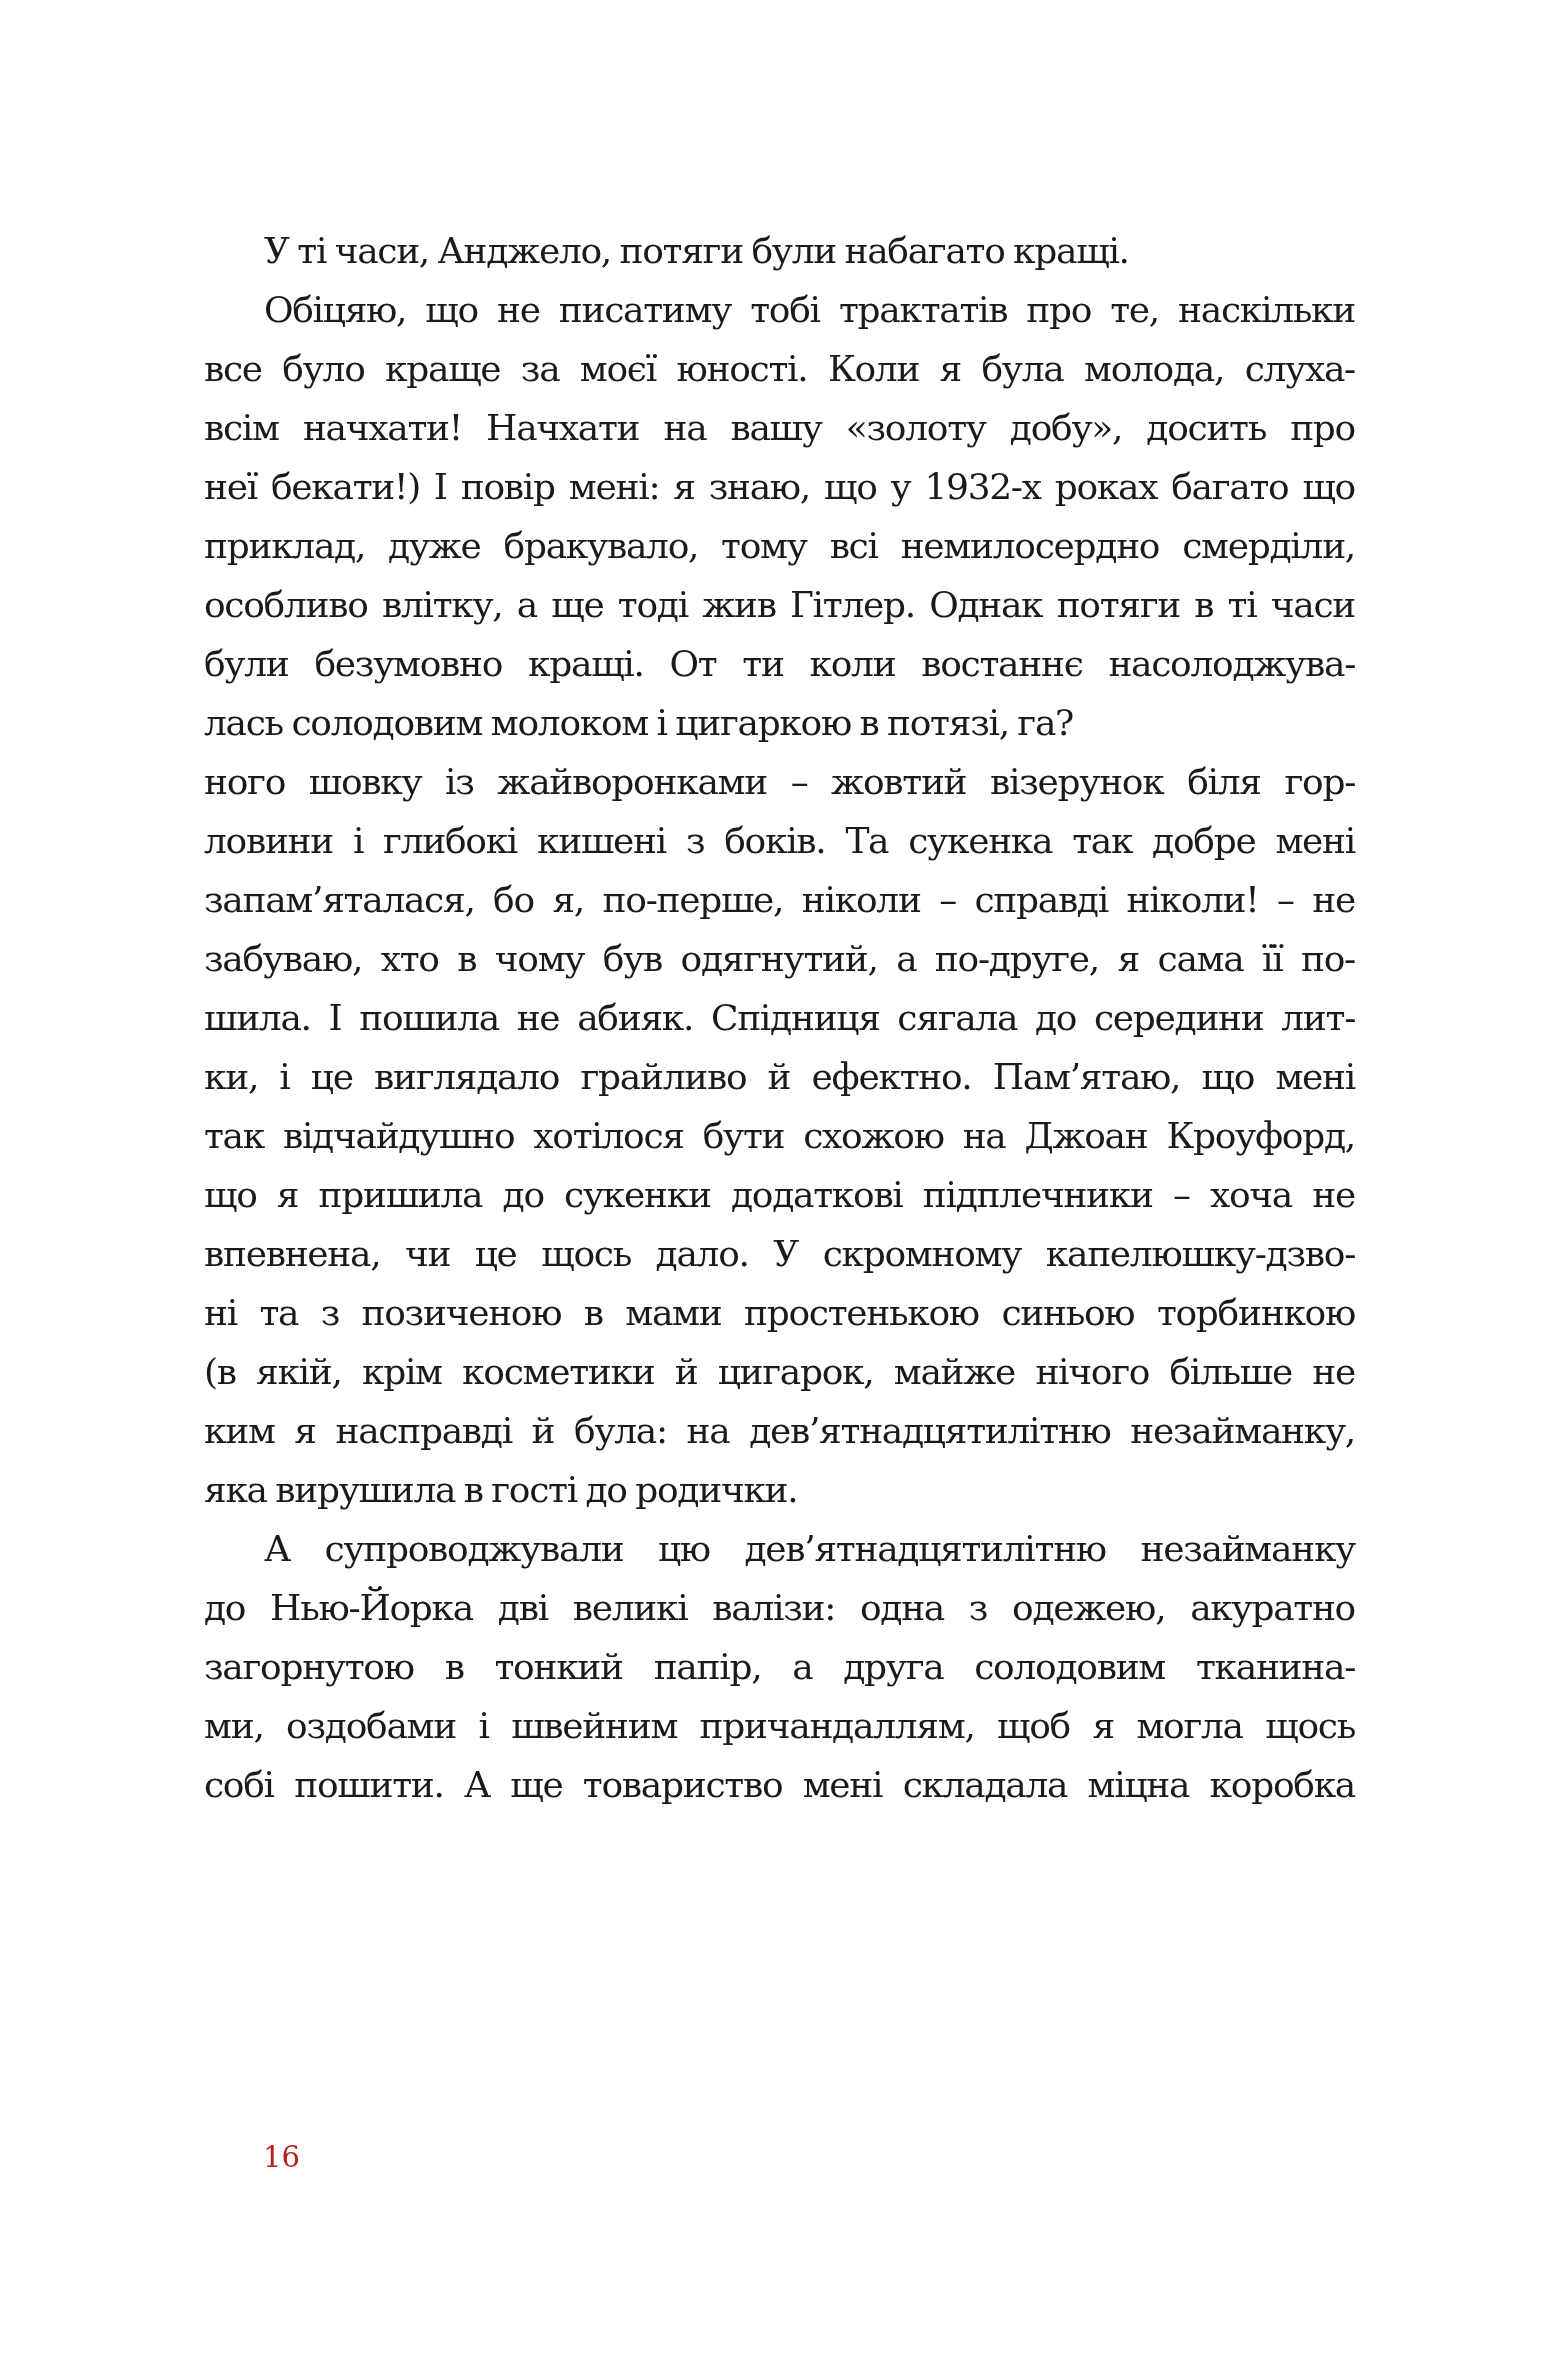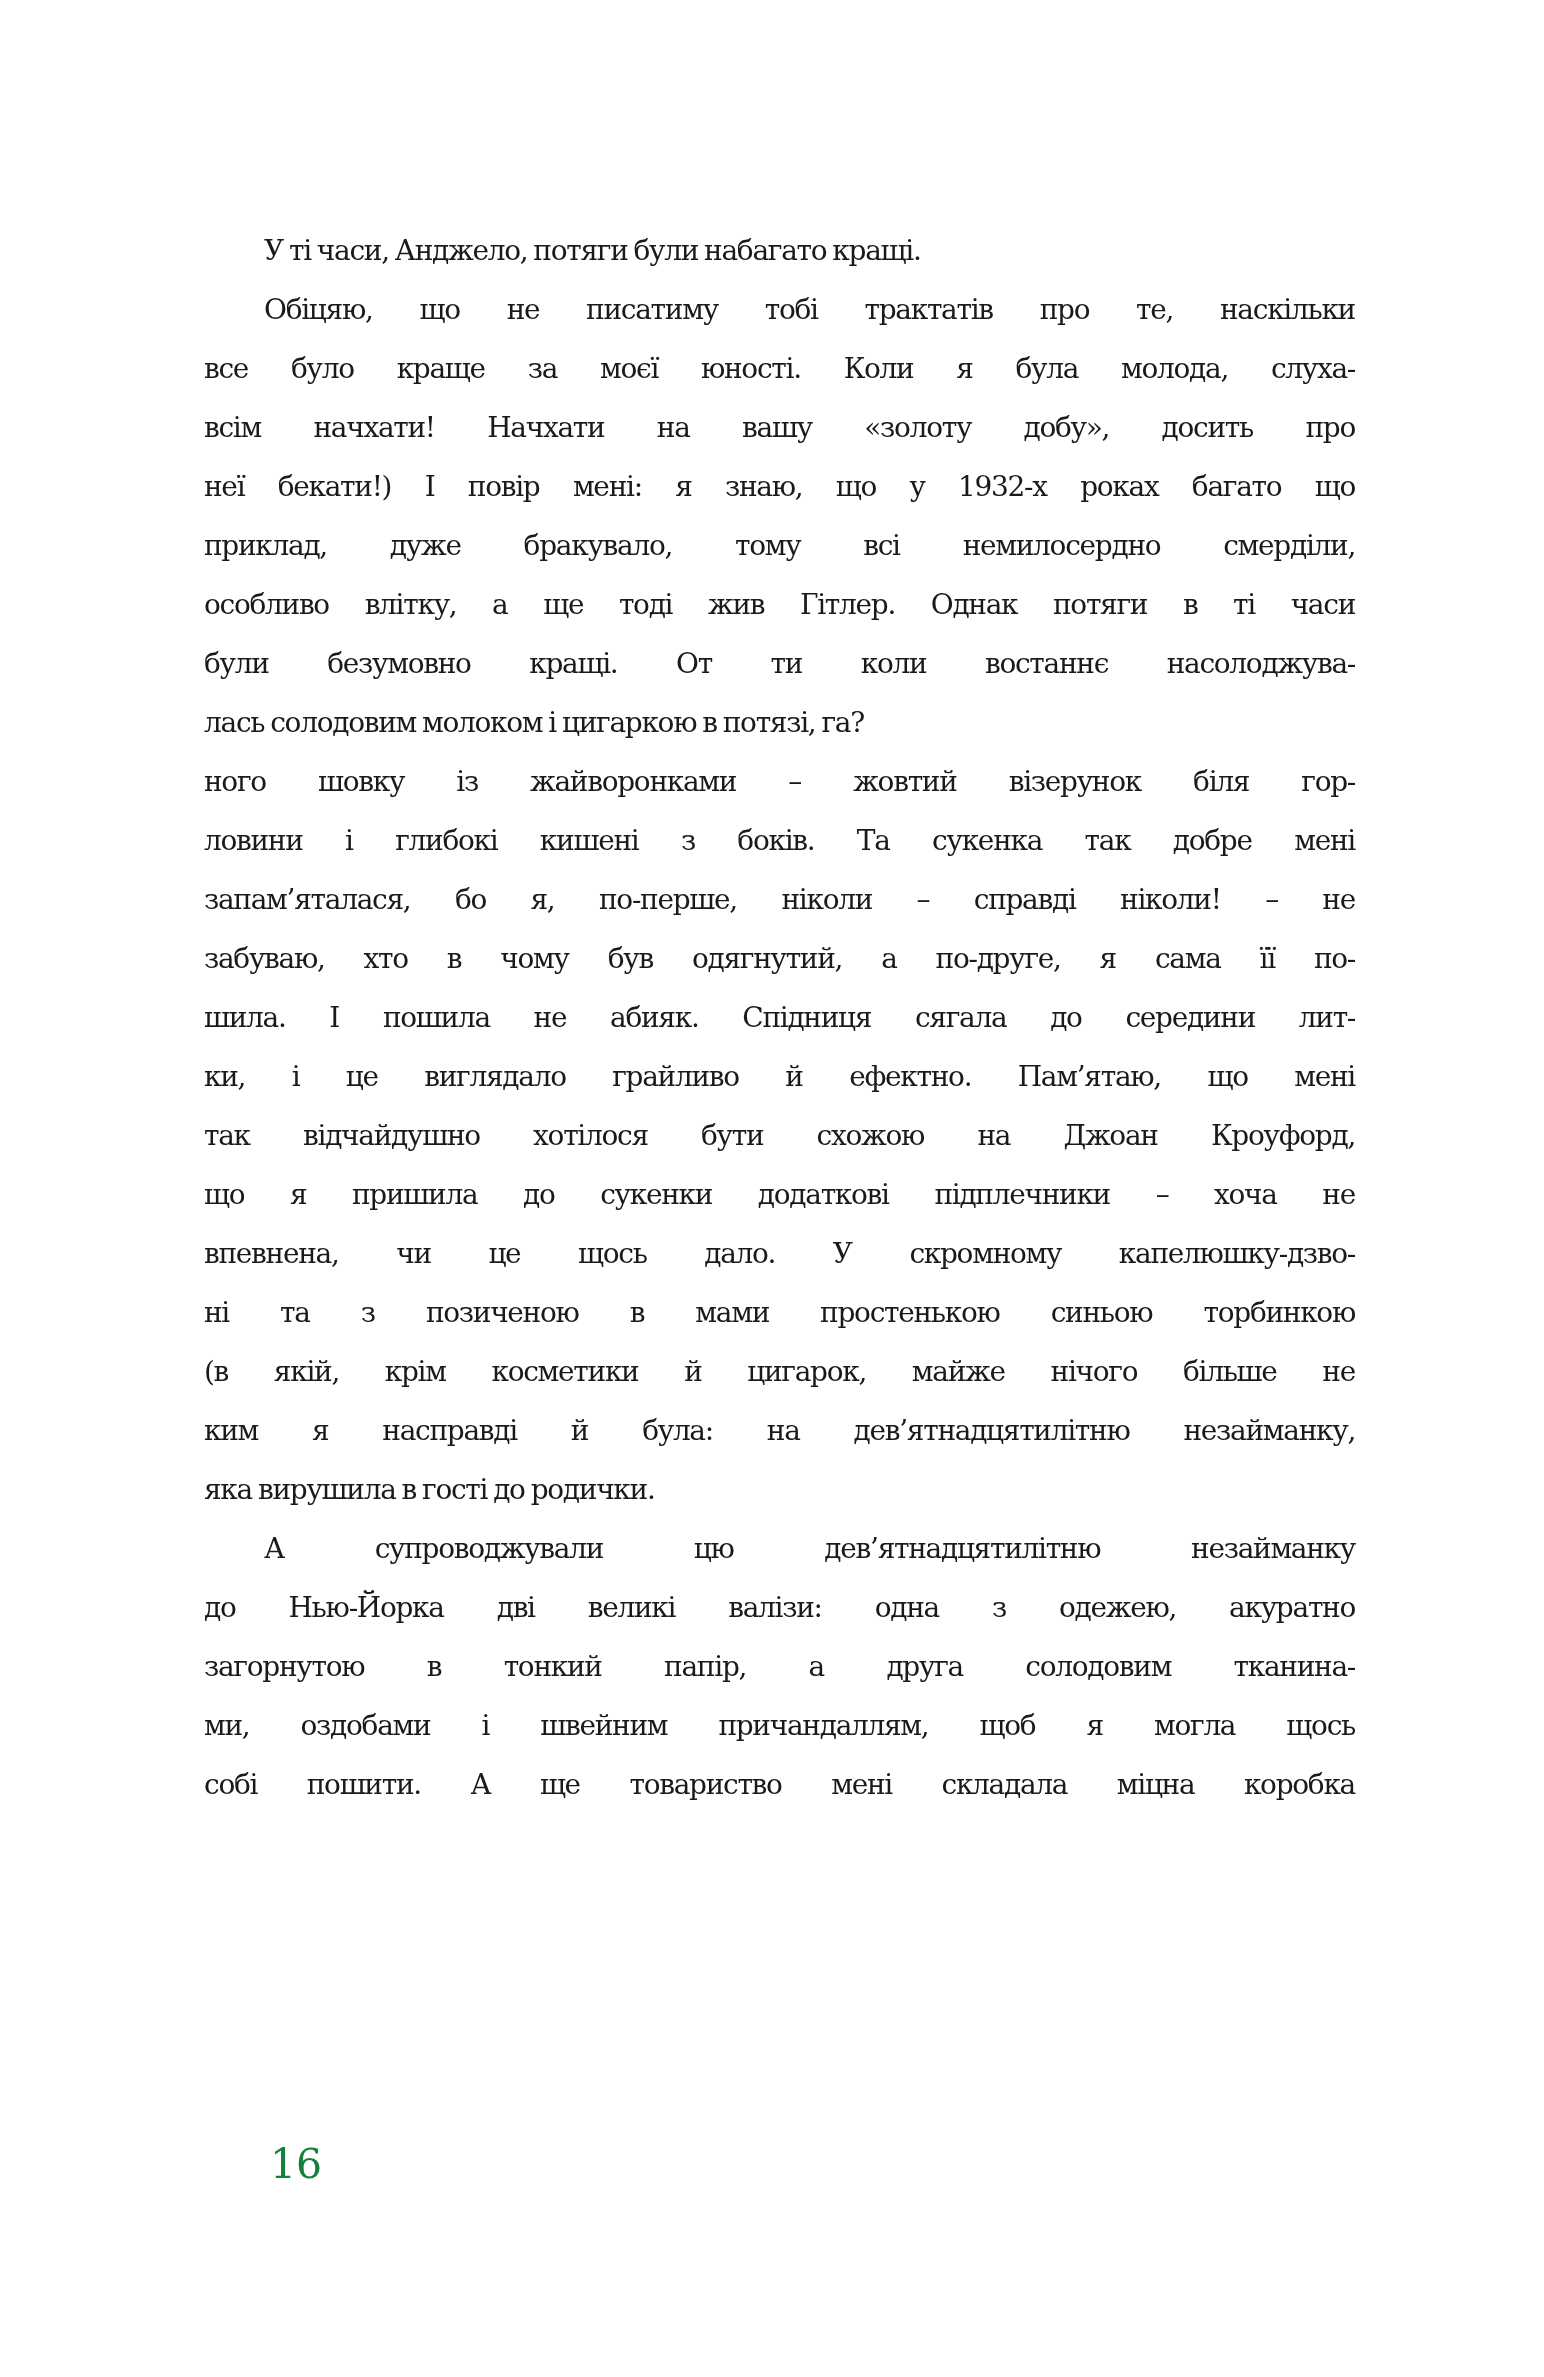"У ті часи, Анджело, потяги" .text-block { font-size: 28px -> 36px }
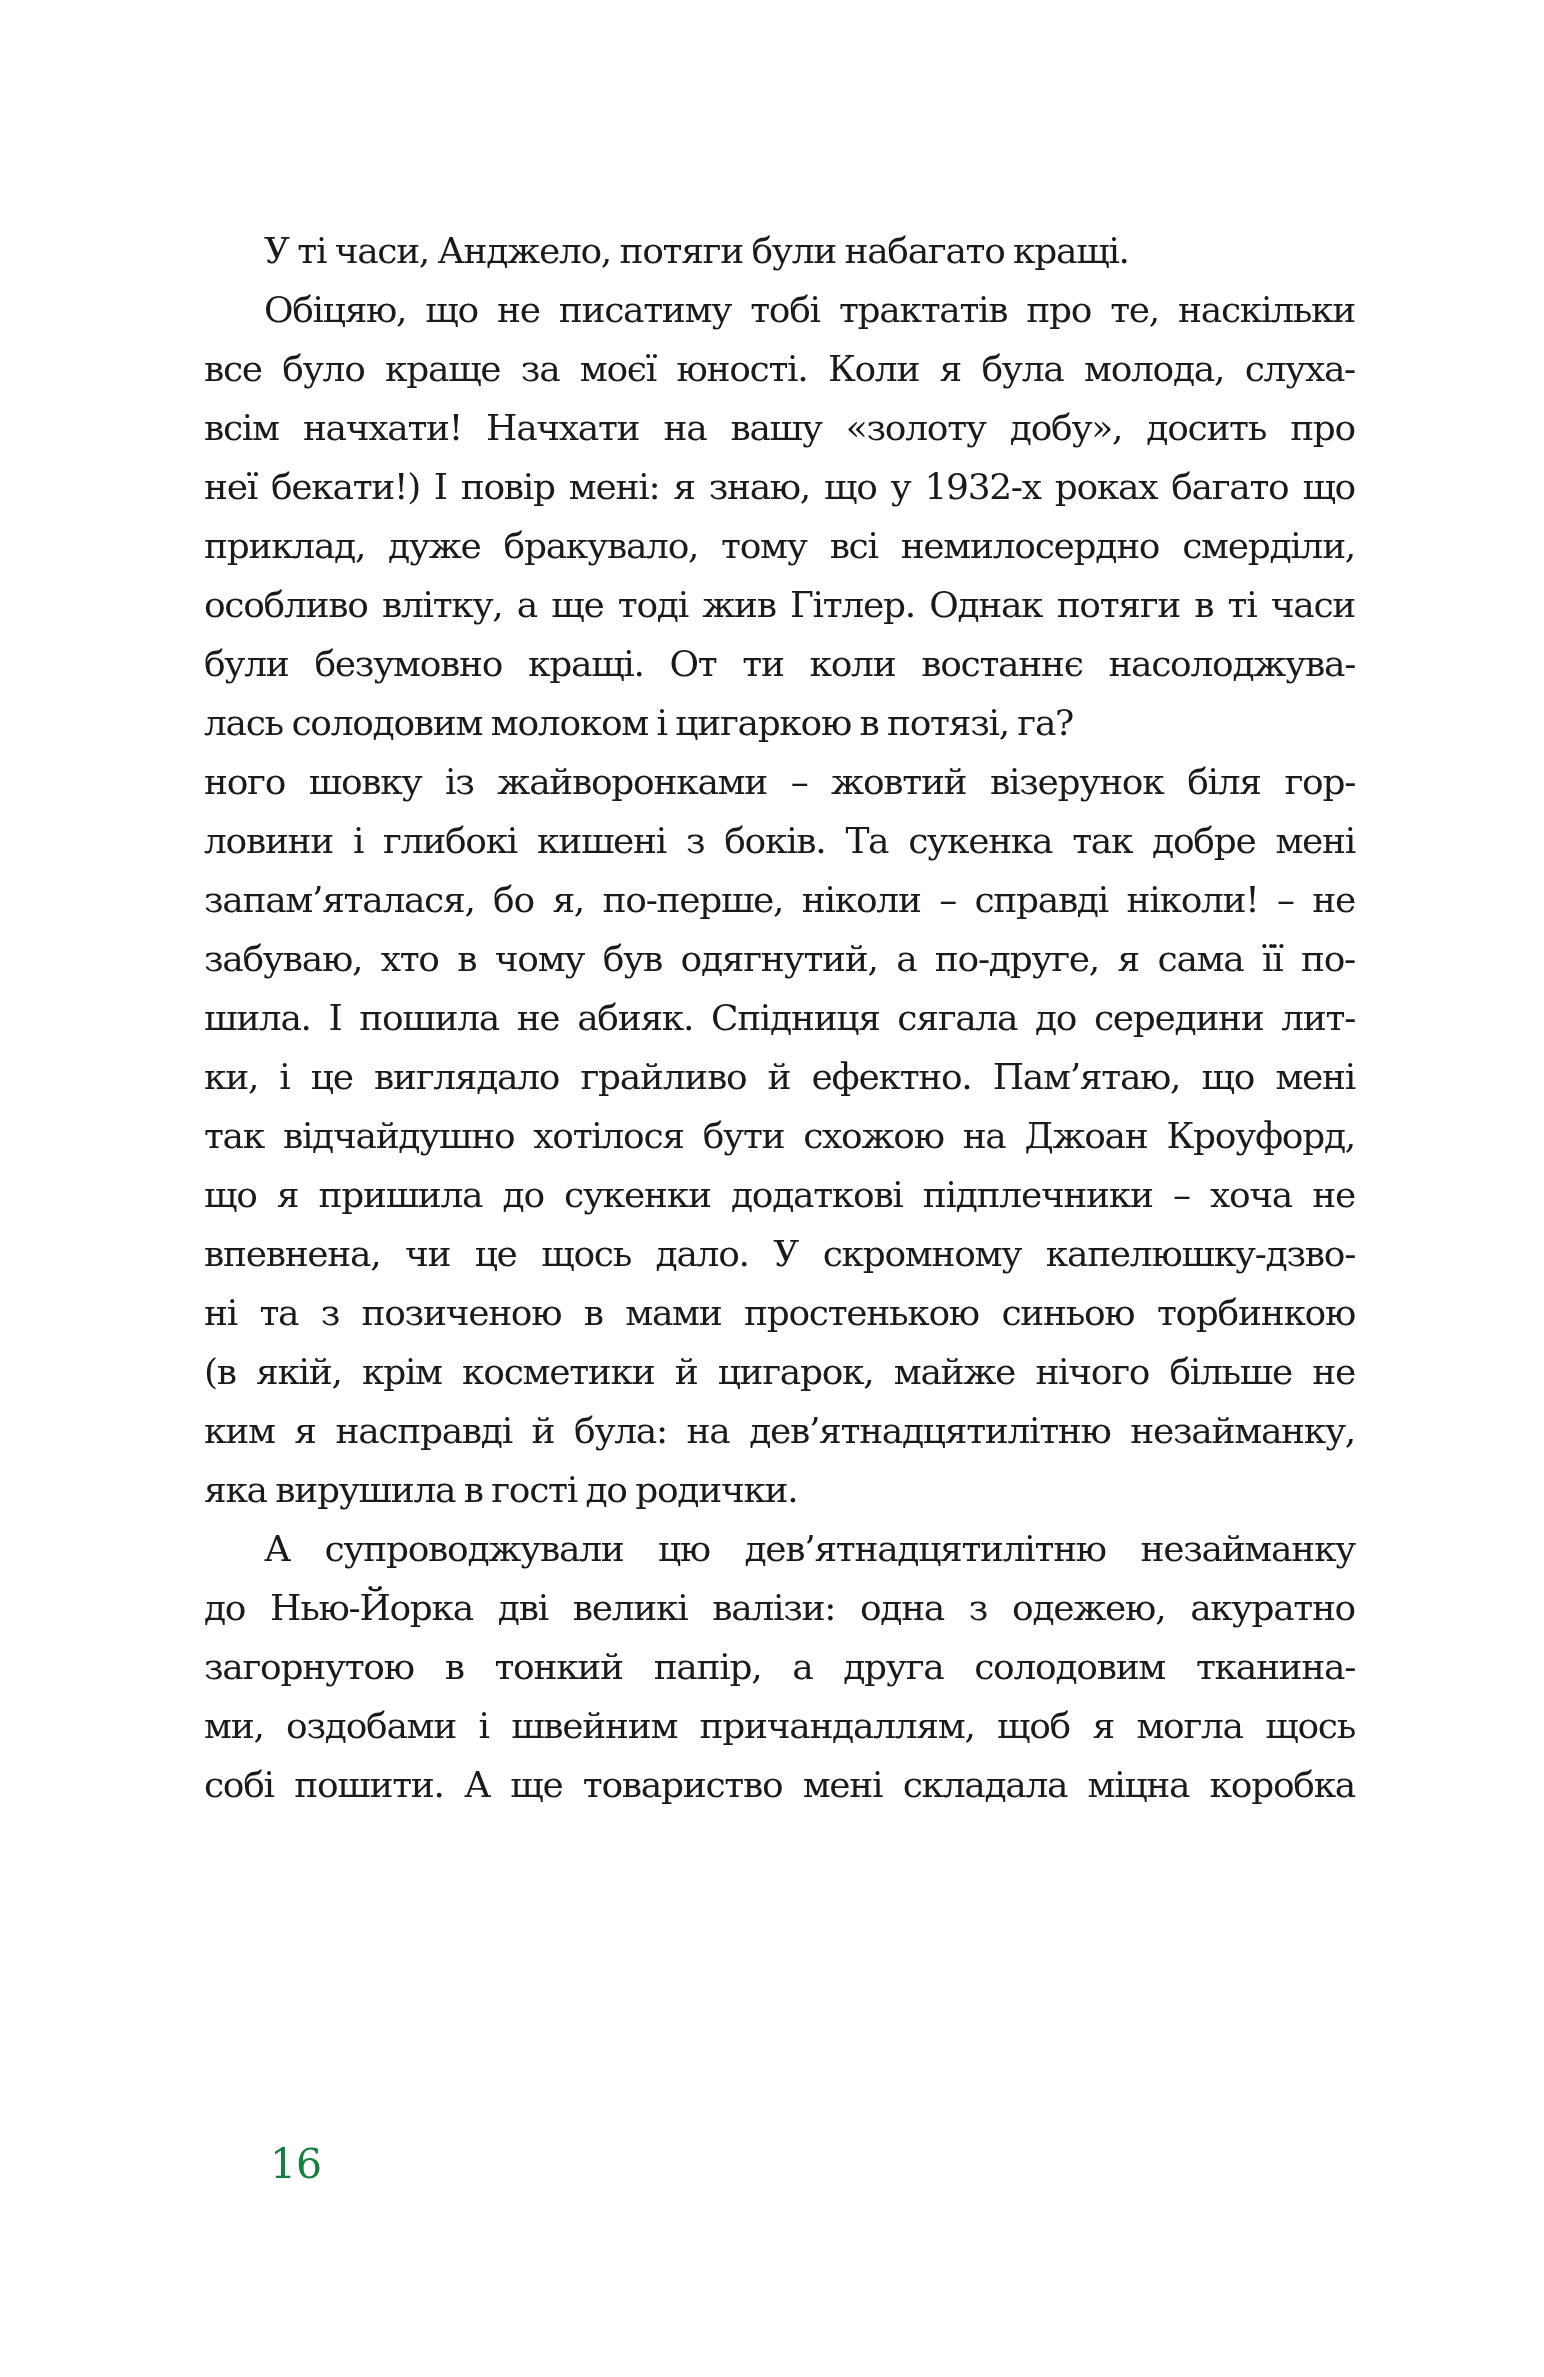"16" .page-number { color: #15803d -> #b91c1c; font-size: 41px -> 29px; left: 270px -> 263px }
